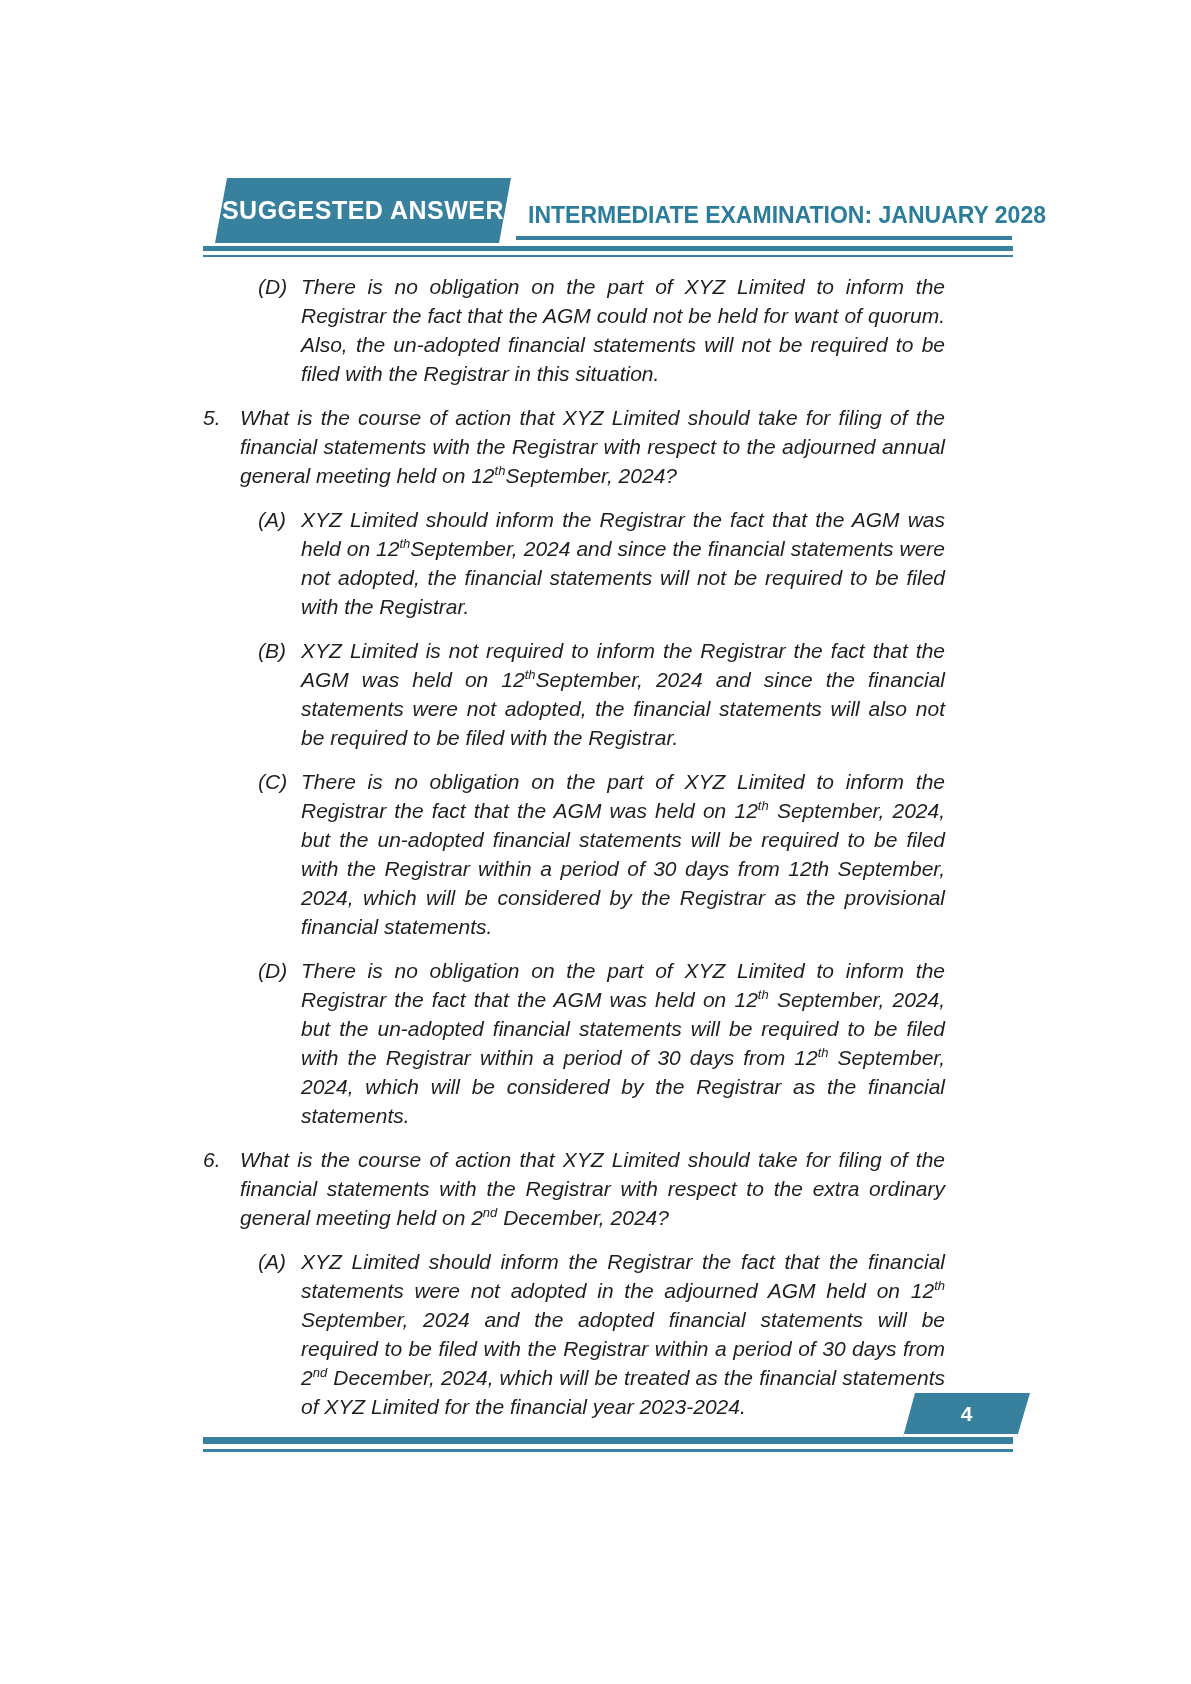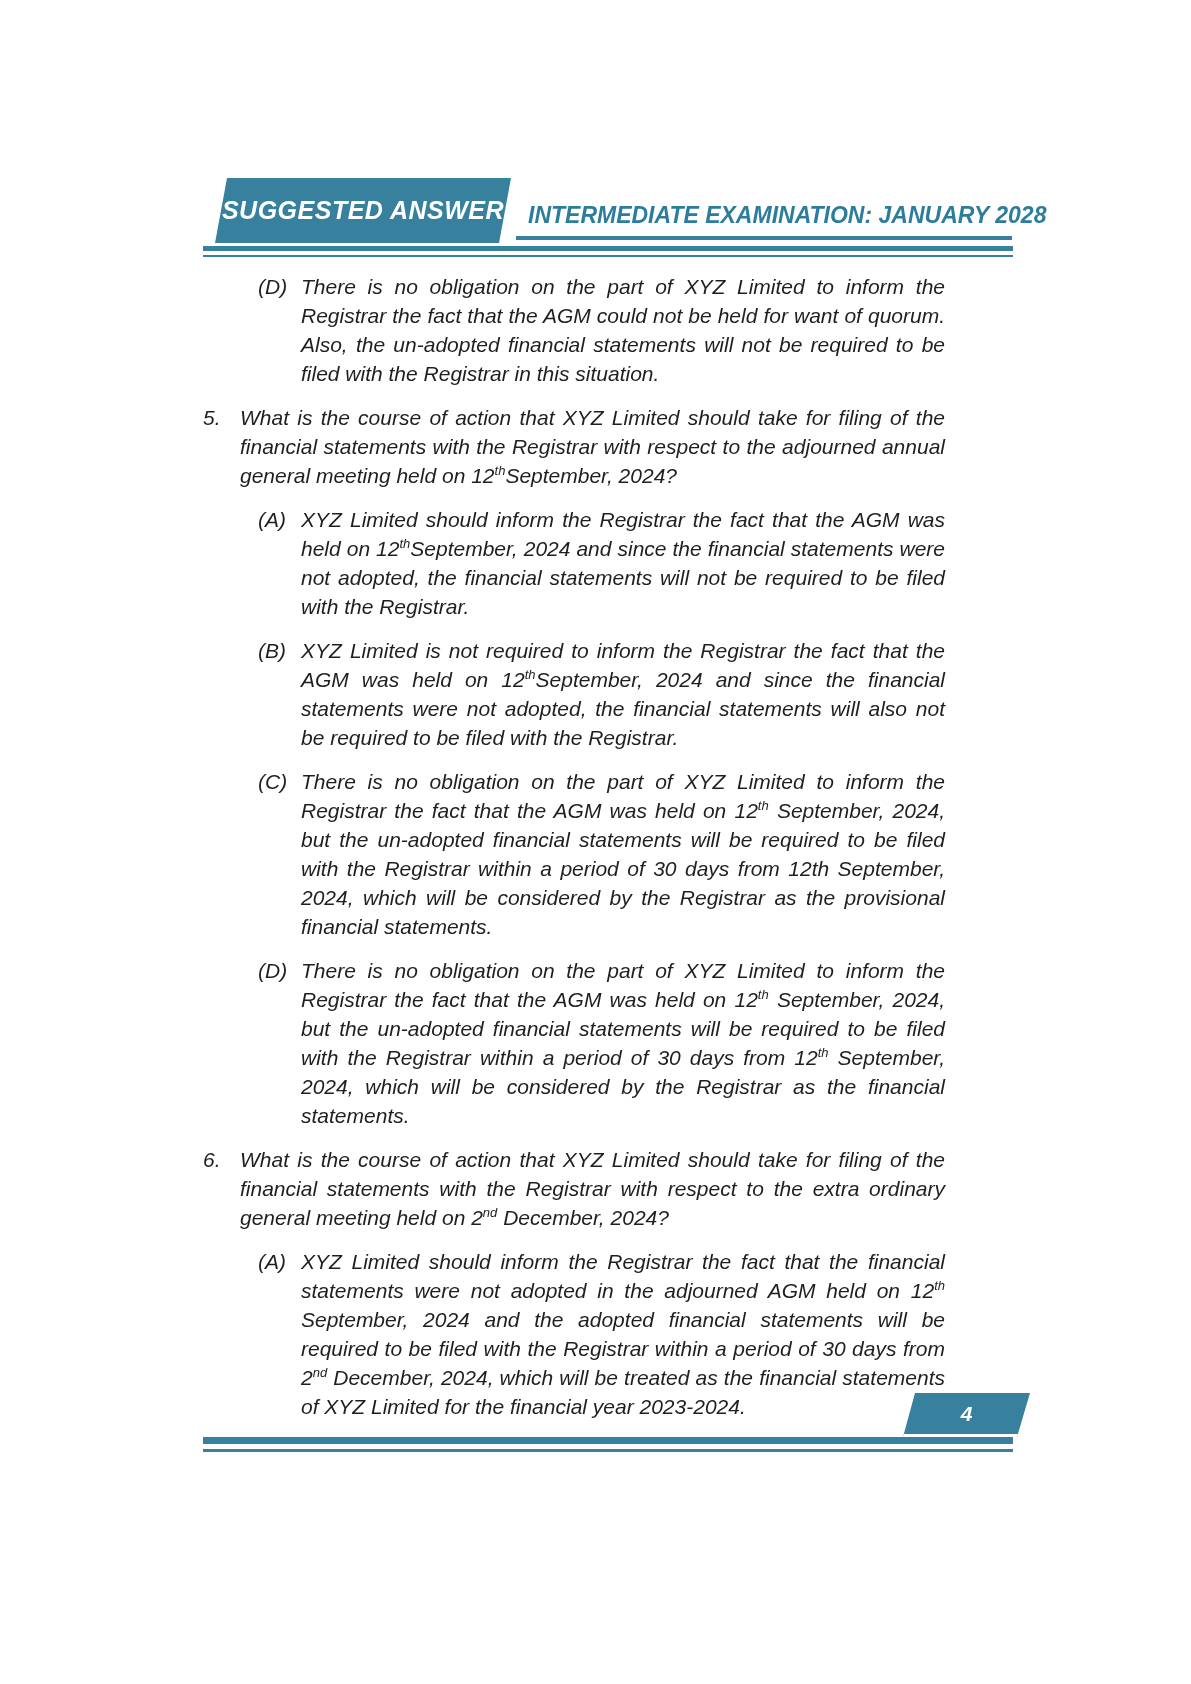"SUGGESTED ANSWER" * { font-style: italic -> none }
